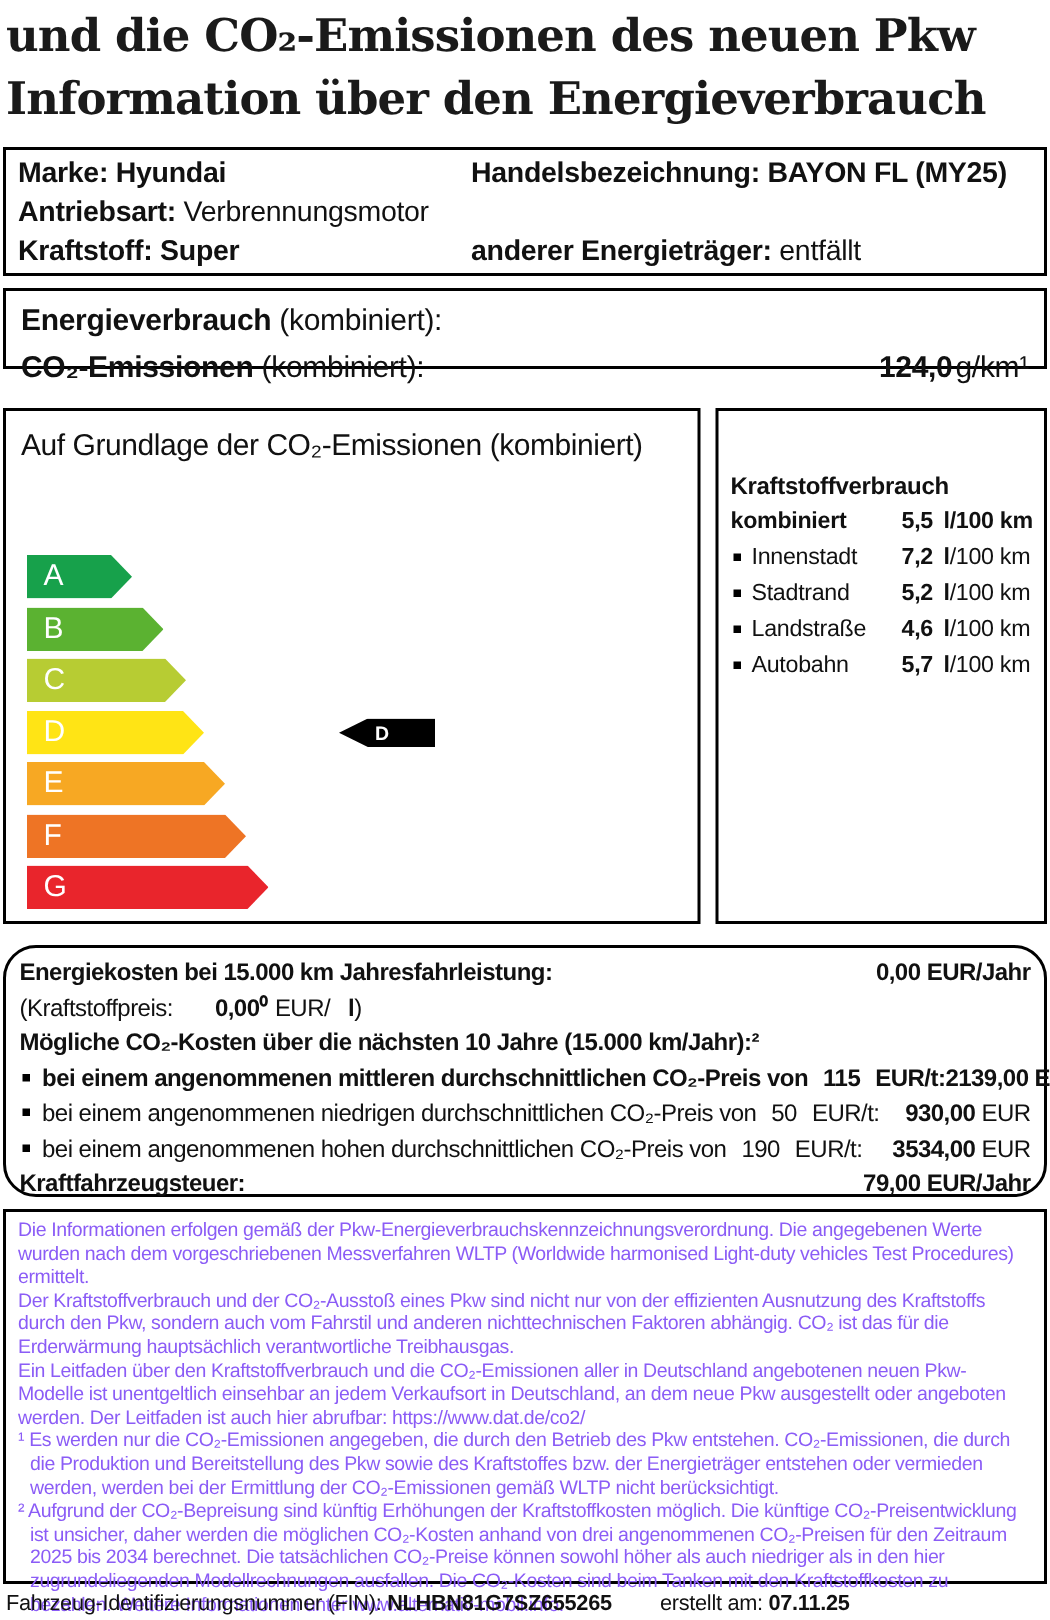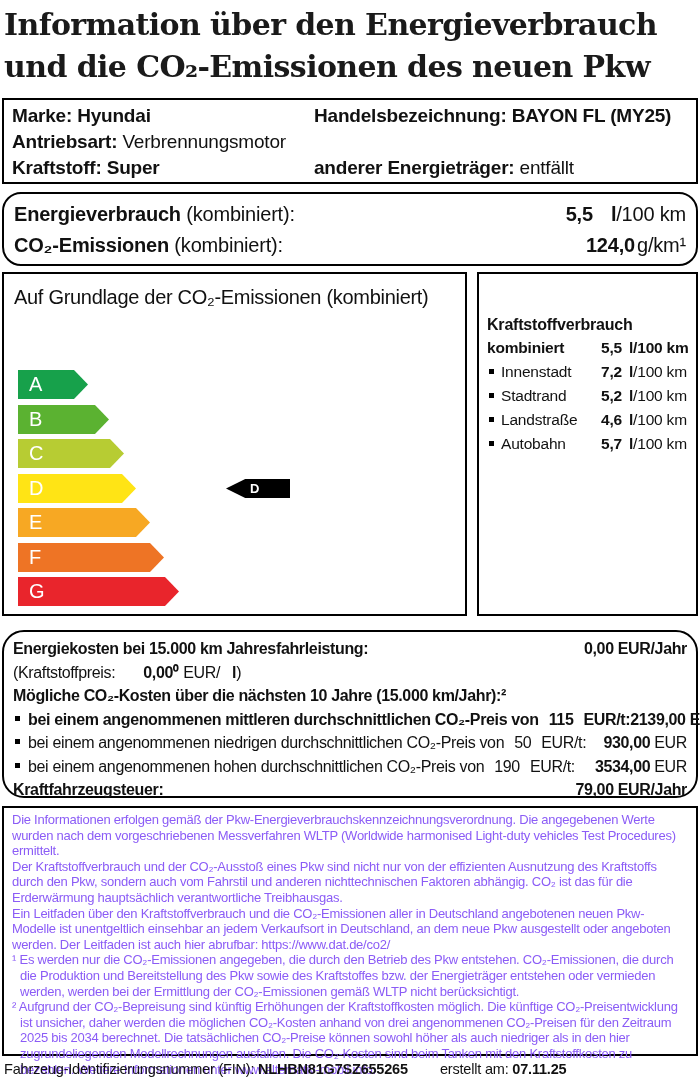"Information über den Energieverbrauch" div { order: before "und die CO₂-Emissionen des neuen" -> after "und die CO₂-Emissionen des neuen" }
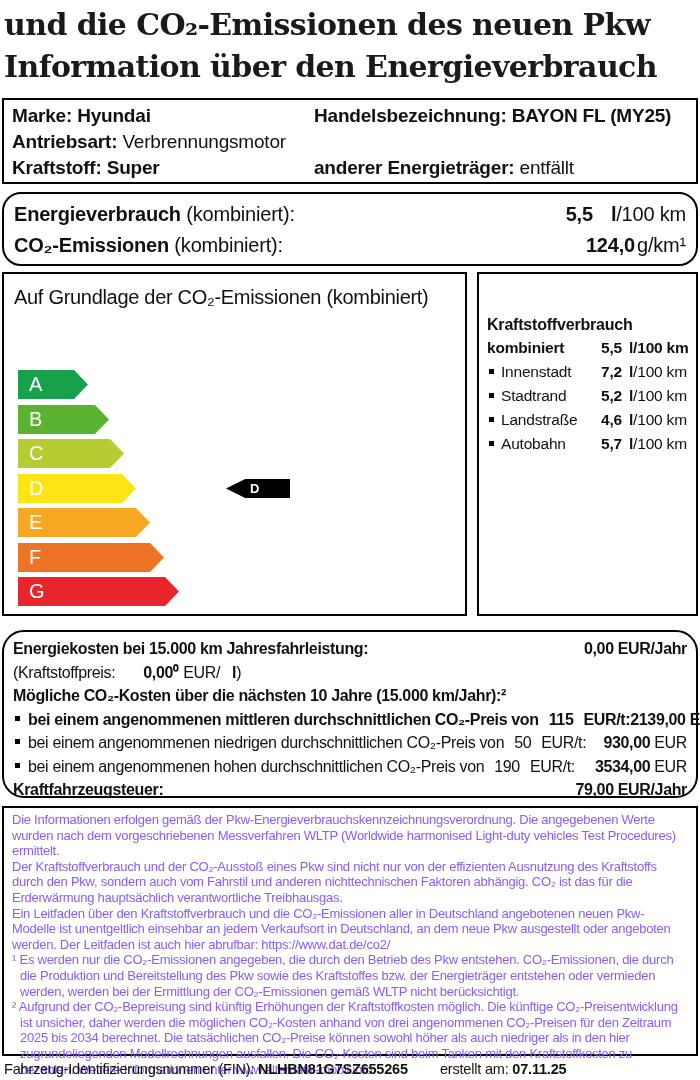"Energieverbrauch (kombiniert):" .box-consumption { border-radius: 19px -> none; height: 74px -> 54px }
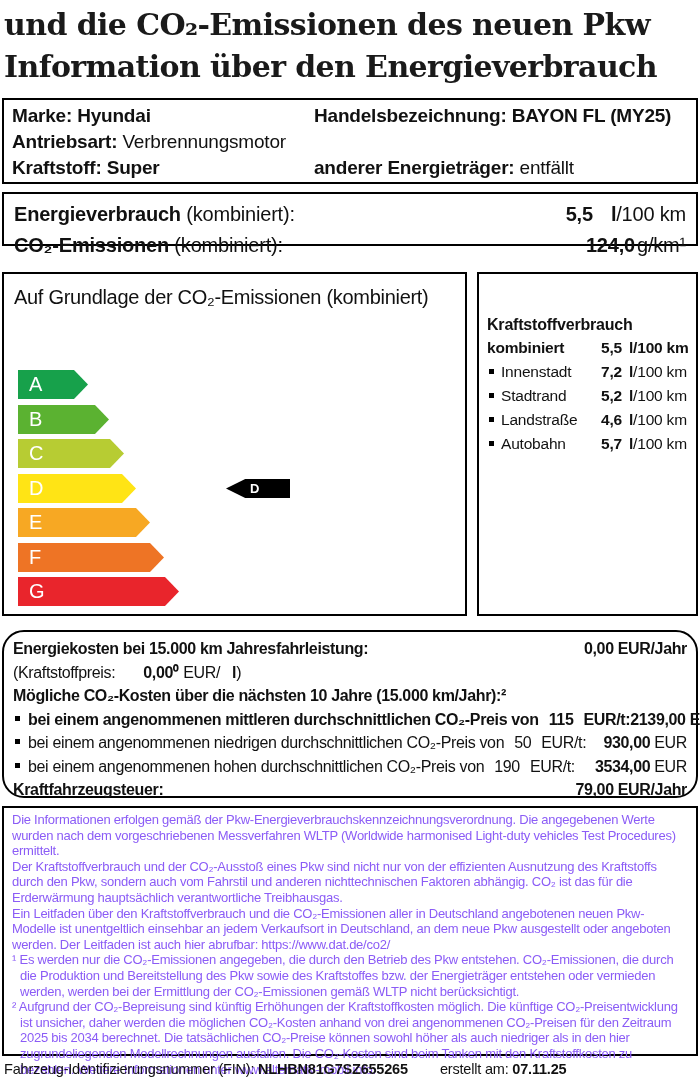"5,5 l/100 km" span.right { html: <span><span>5,5</span><span>l</span><span>/100 km</span></span> -> none }
